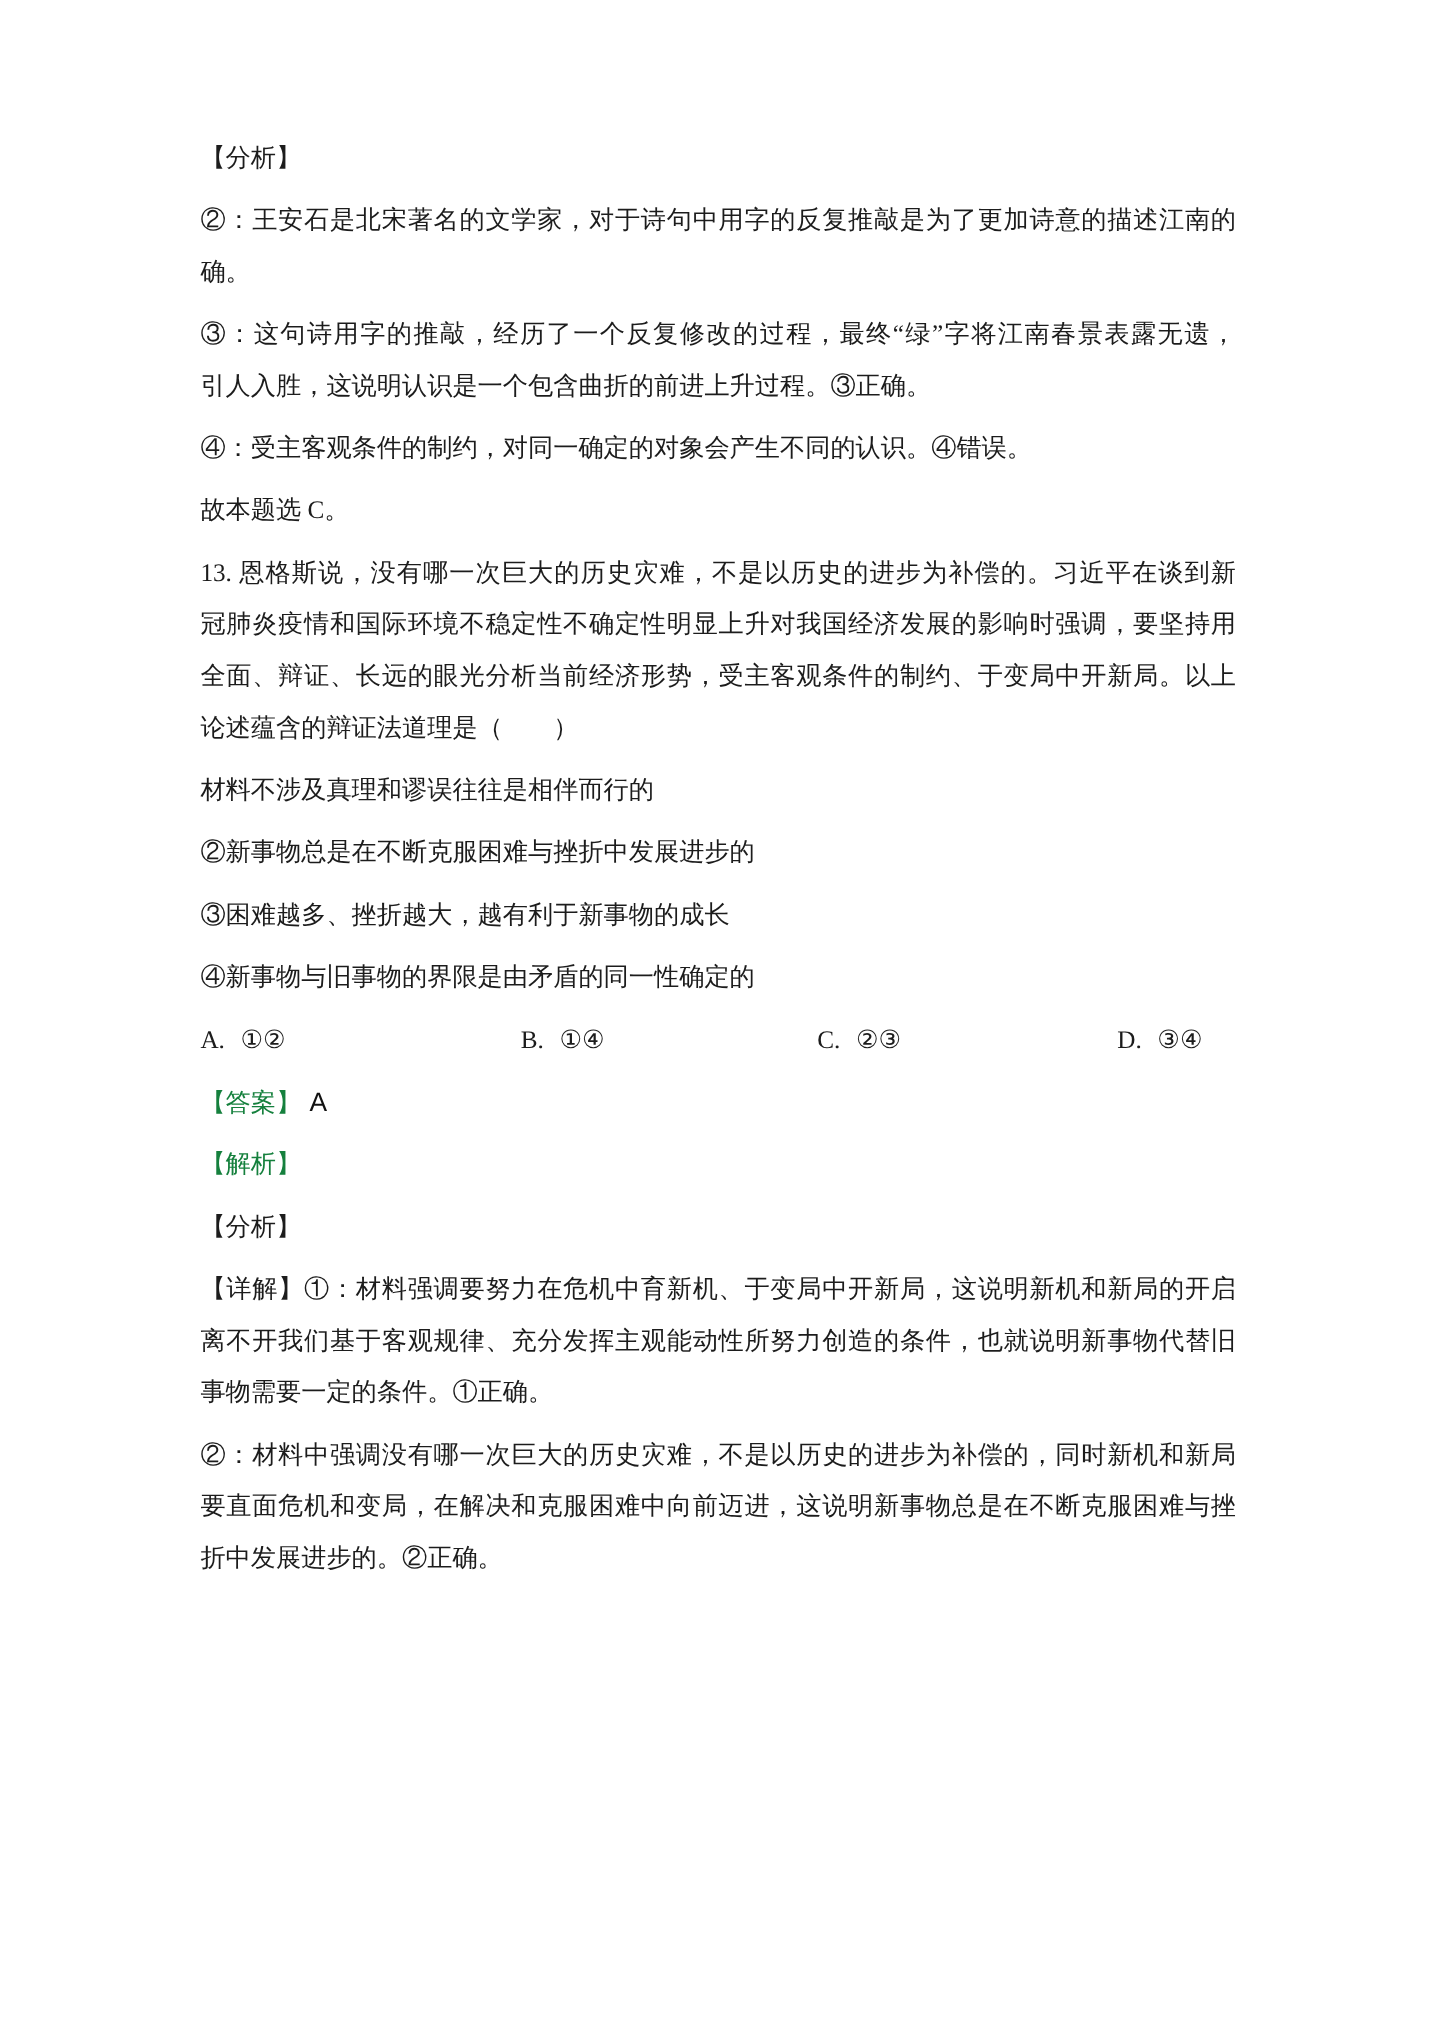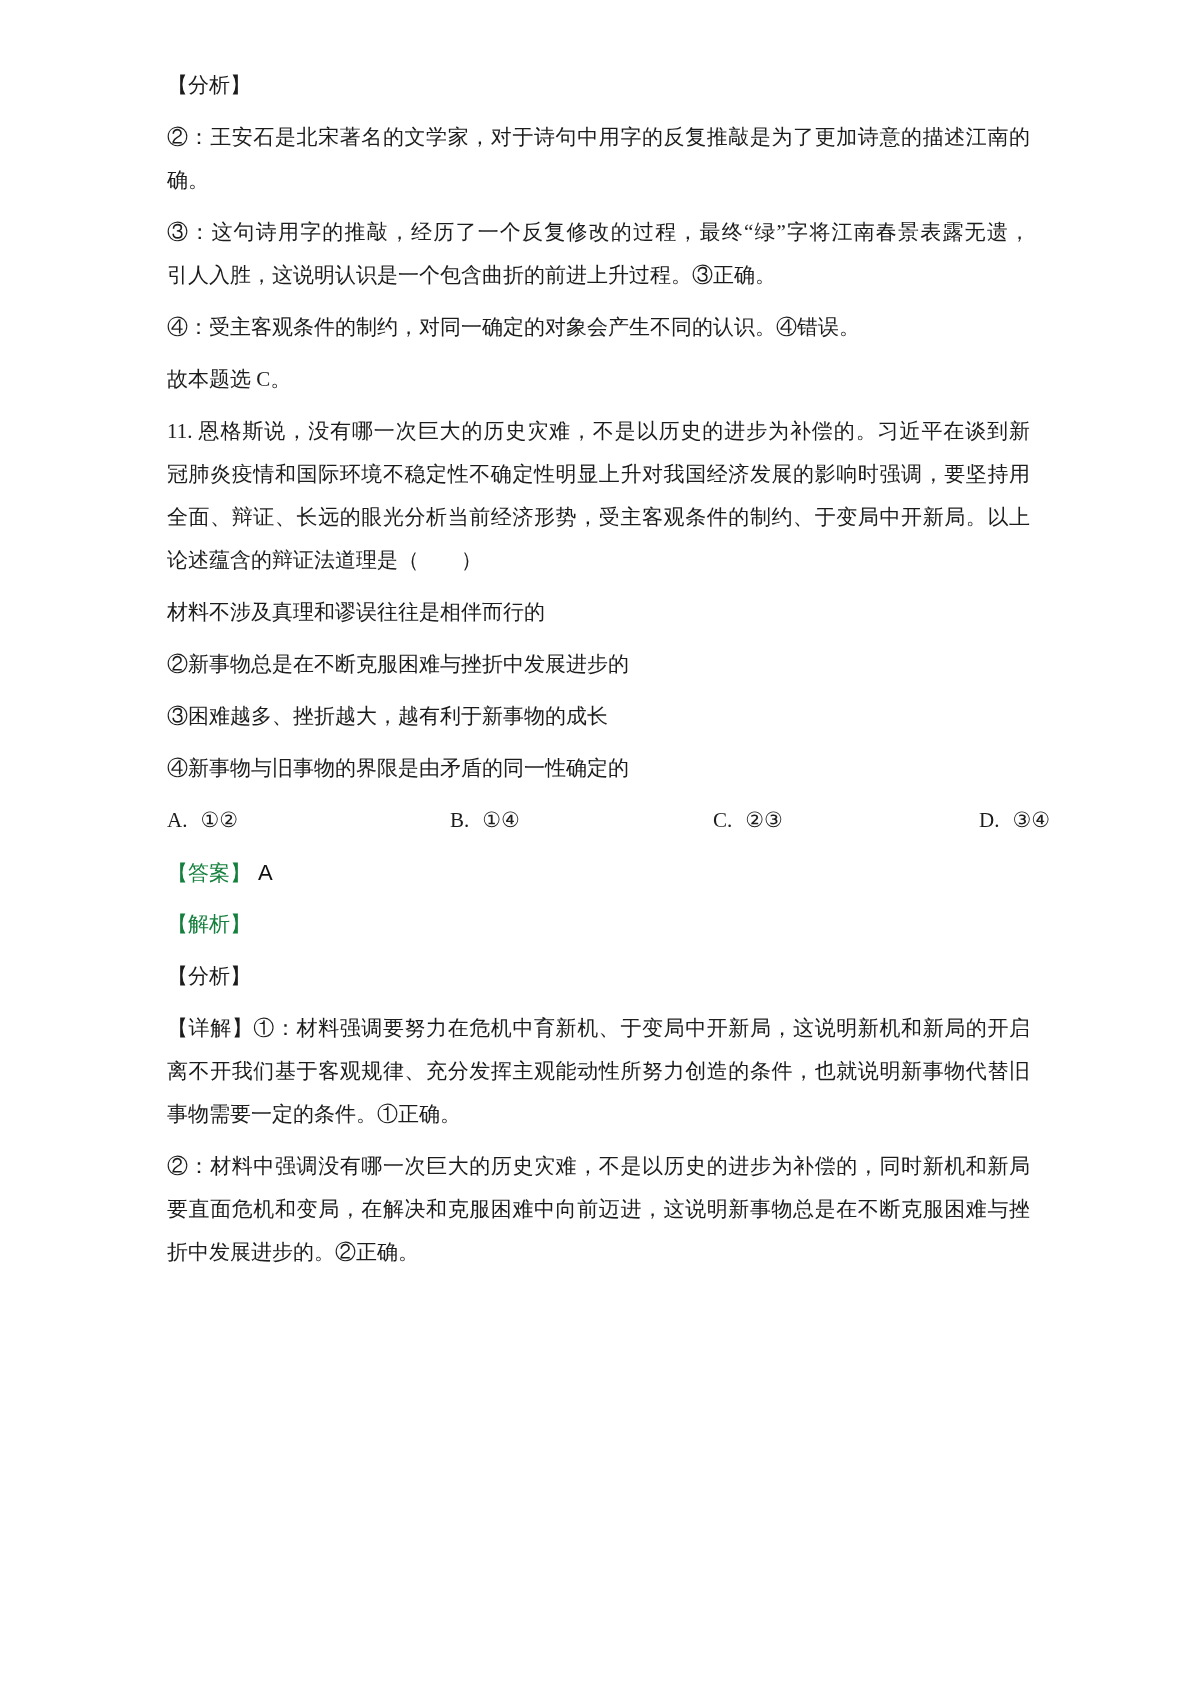"【分析】" .content { padding: 64px 0 0 167px -> 110px 0 0 167px }
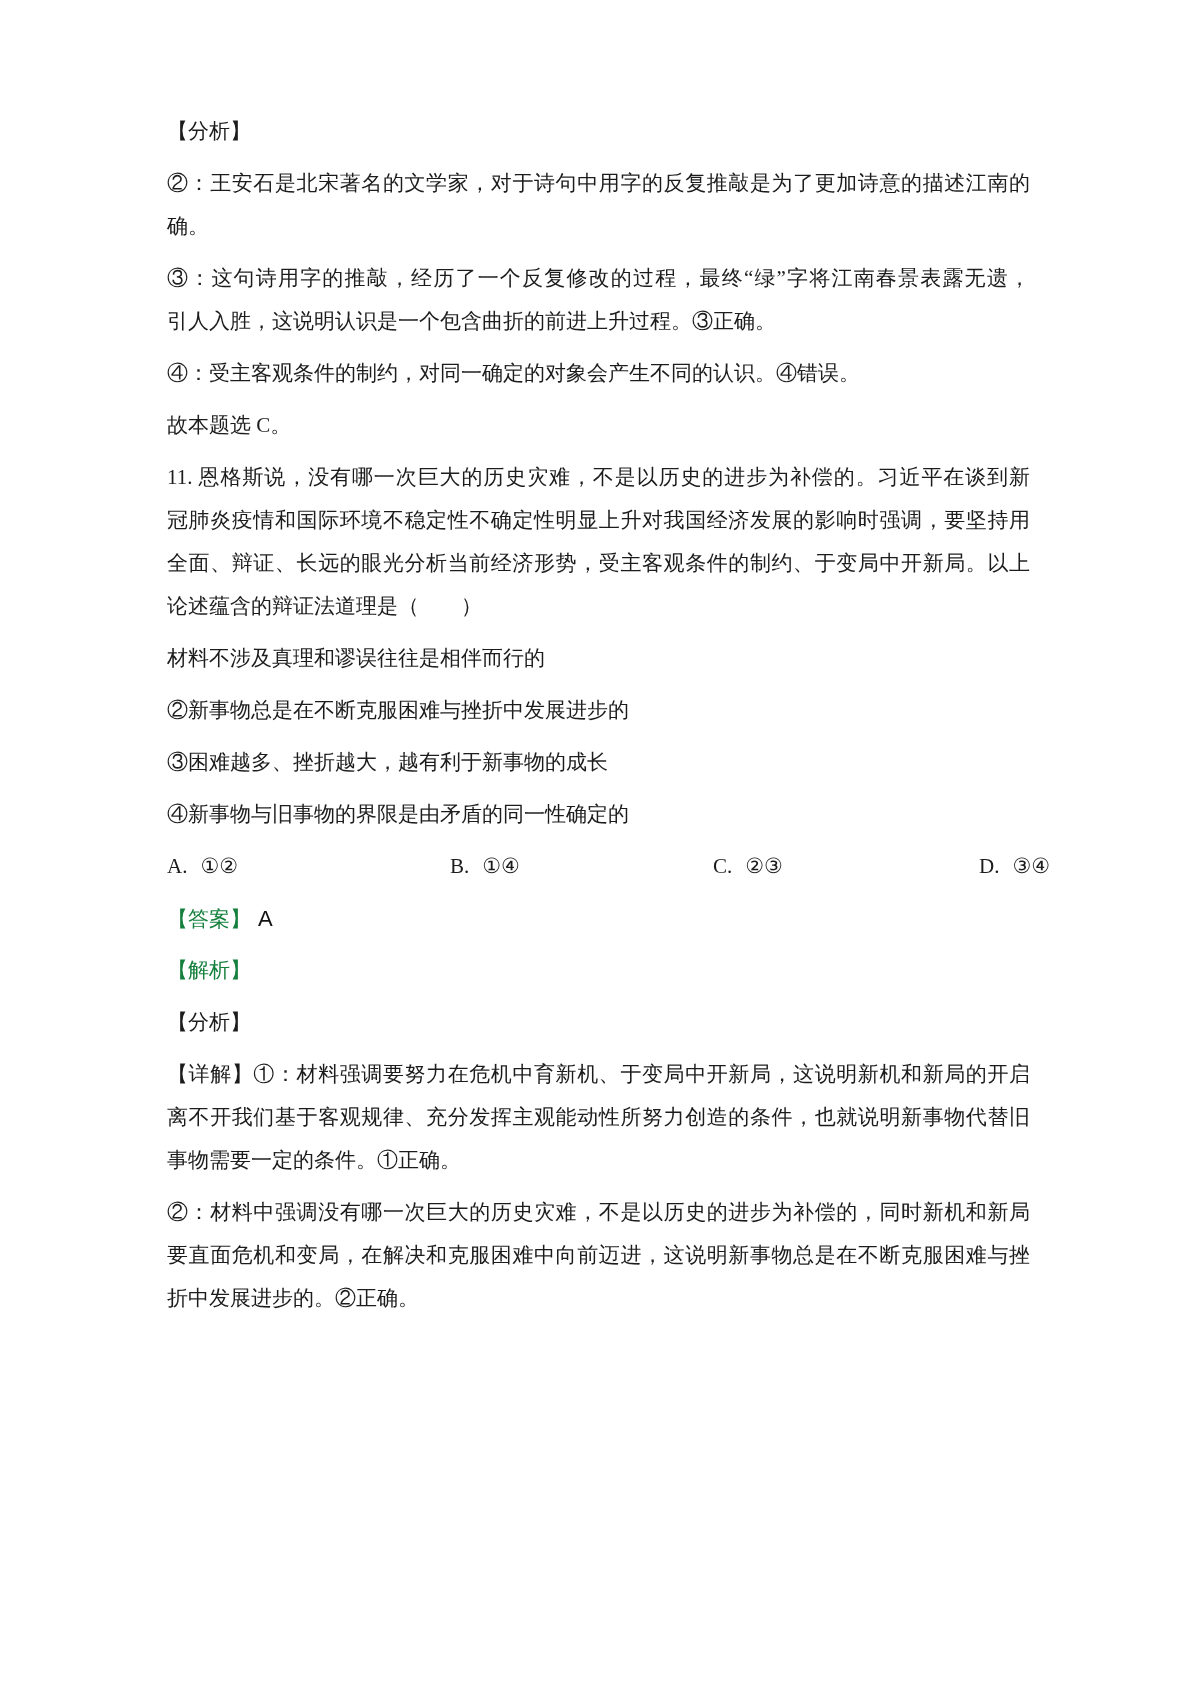"11." div.line { text: 11 -> 13 }
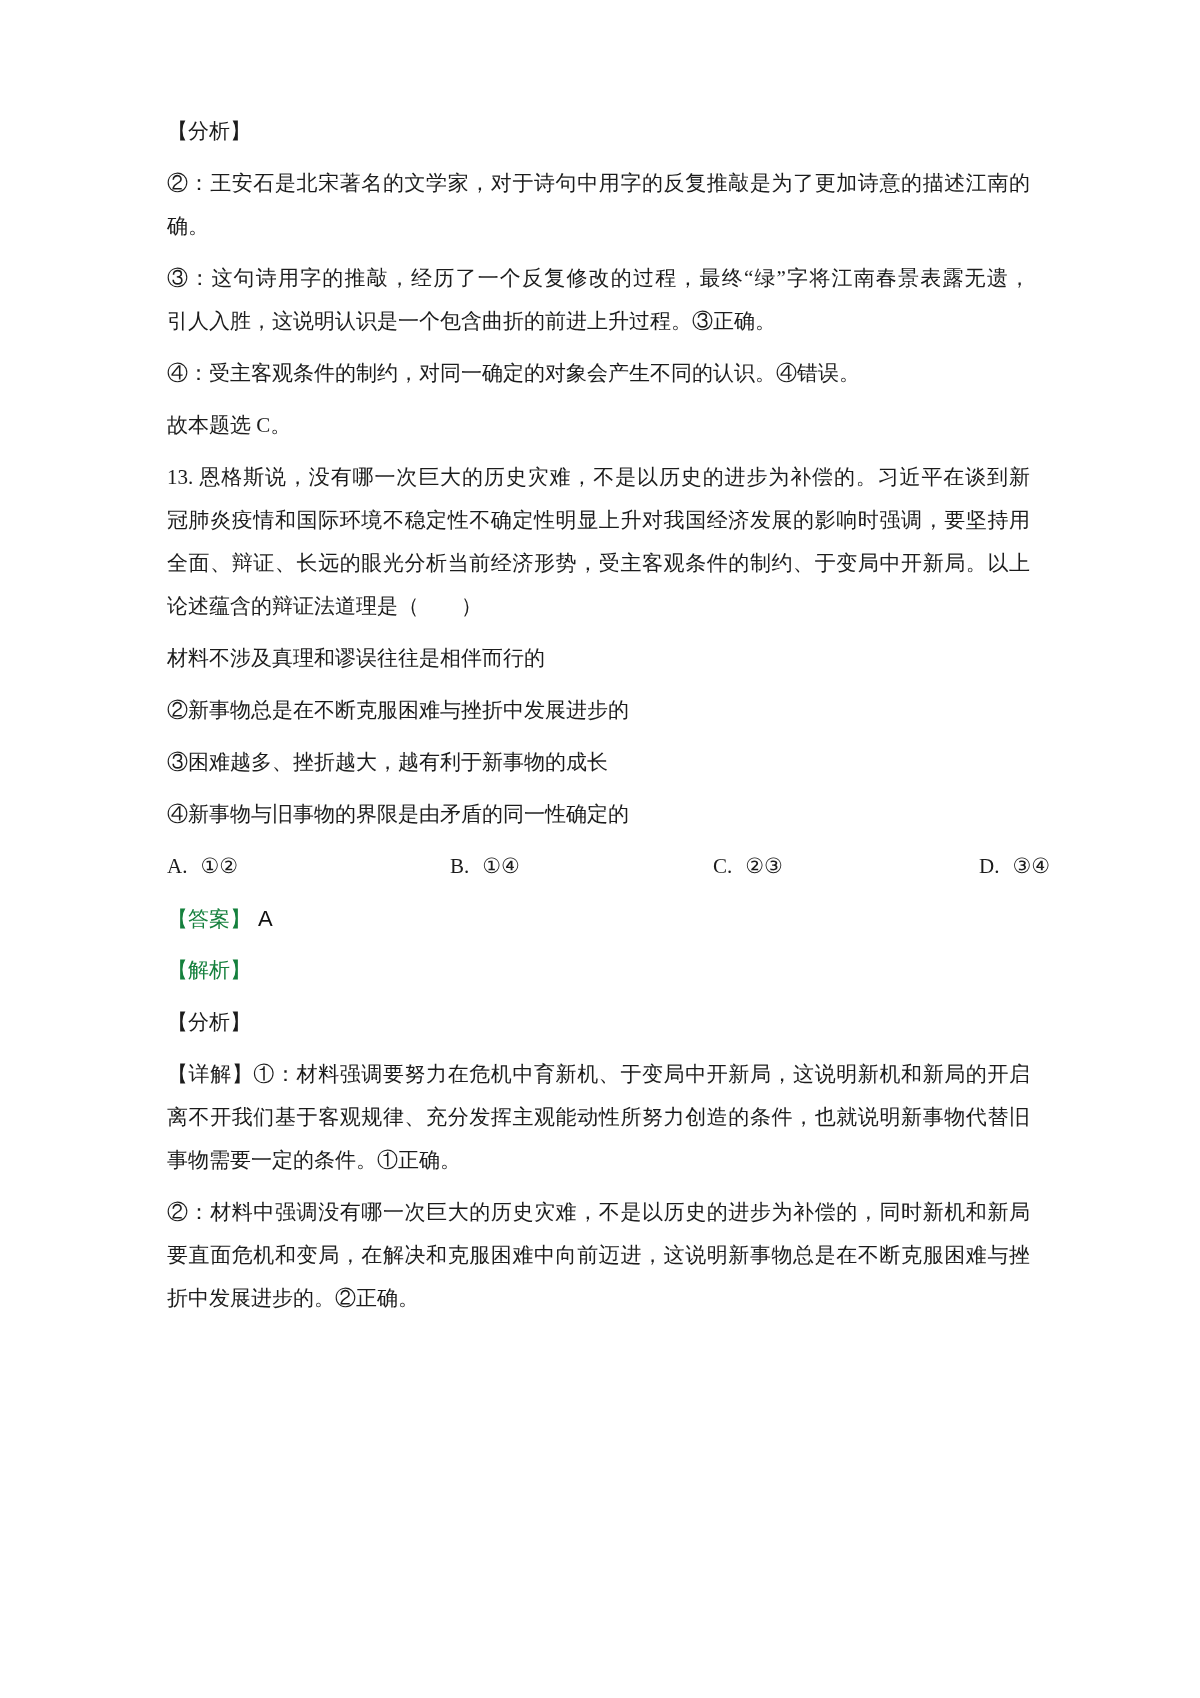"A. ①②" .options-row { gap: 16px -> none }
